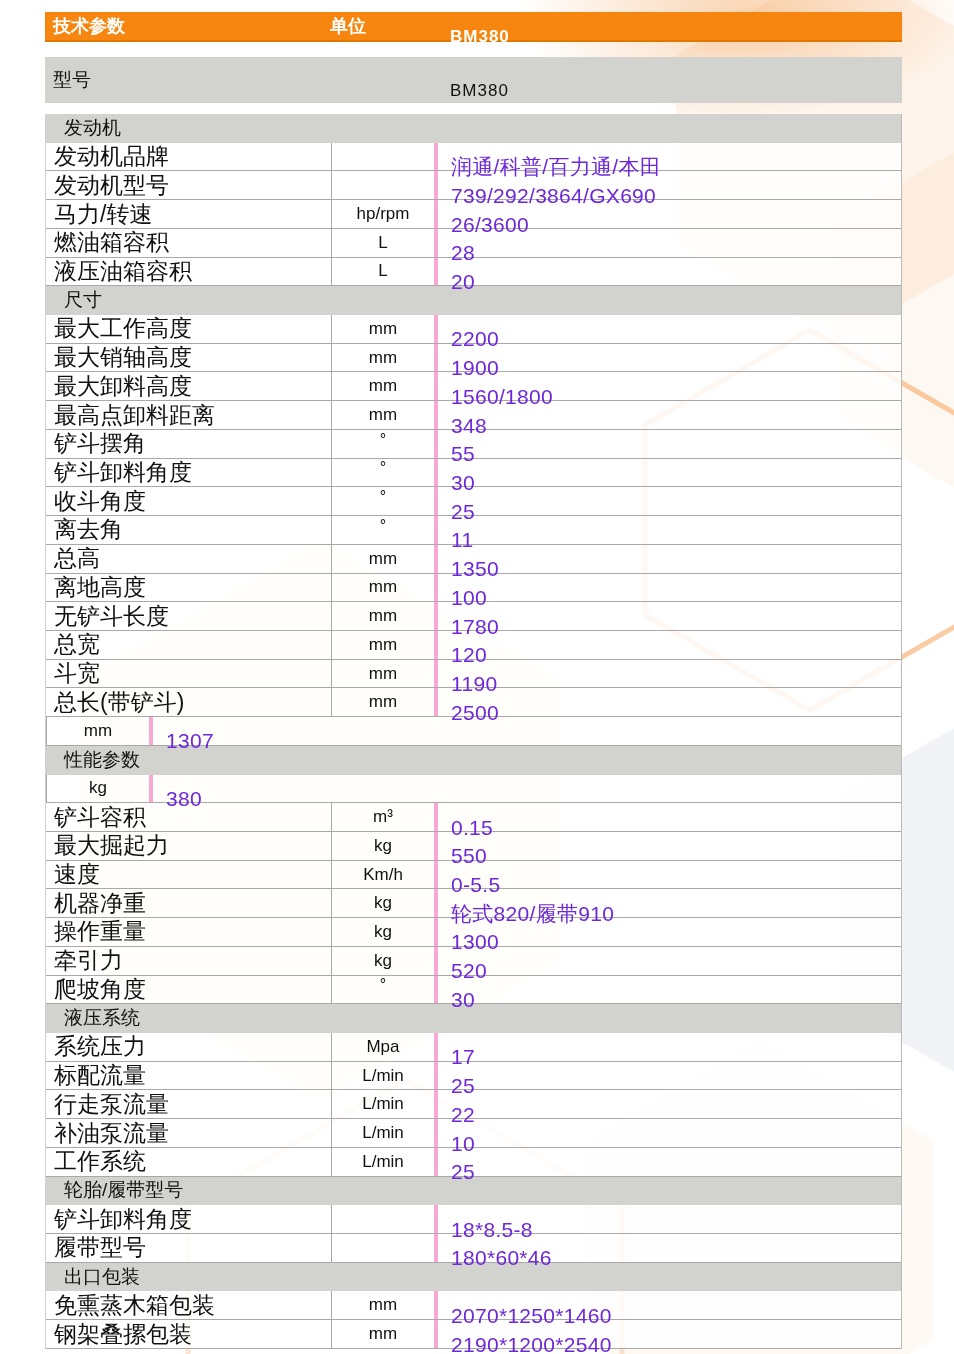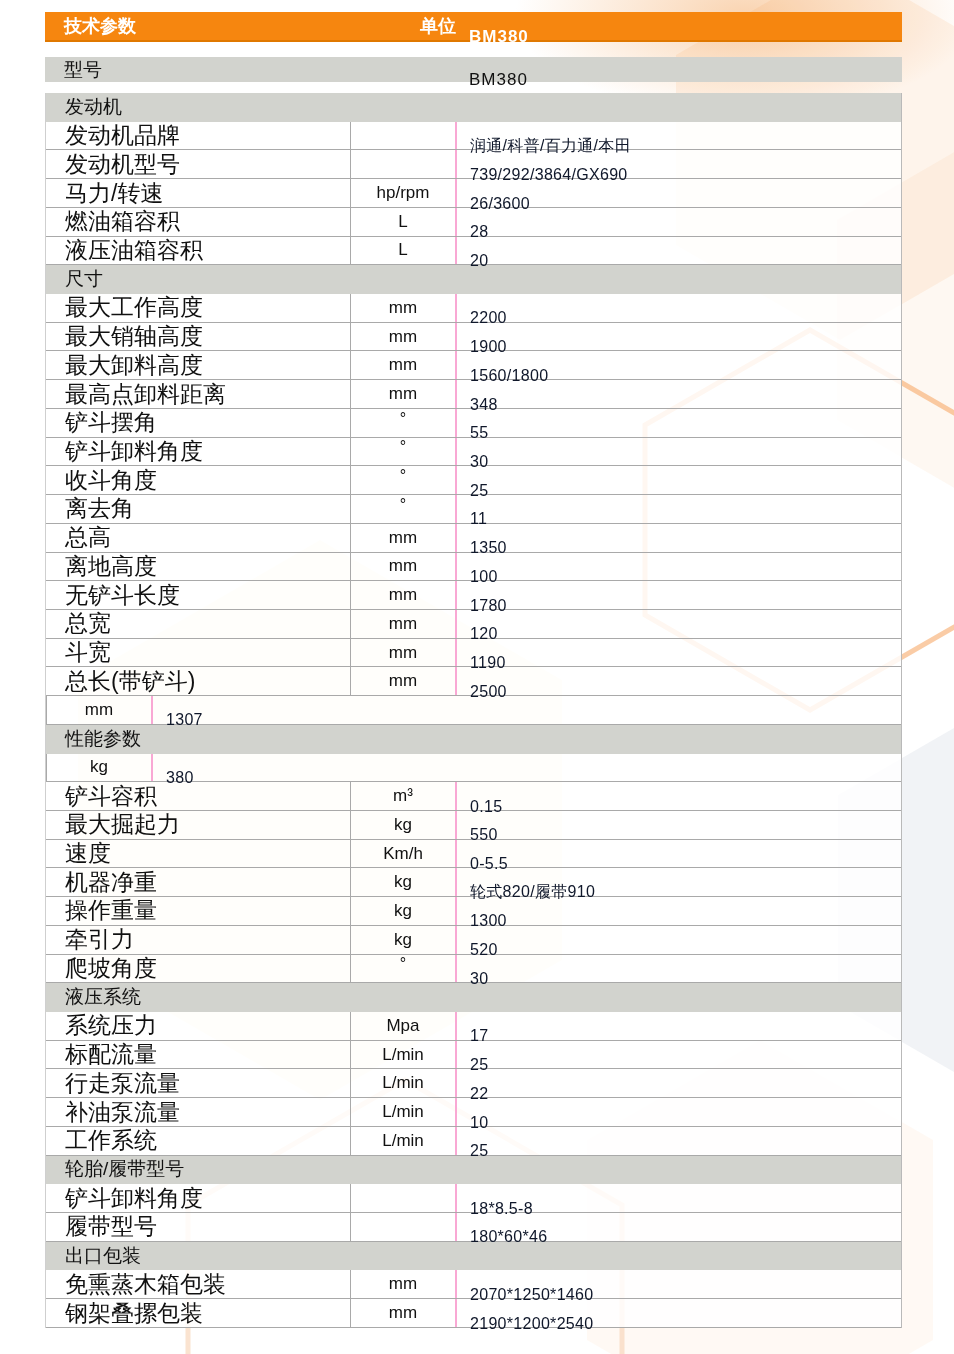"技术参数" .c1 { margin-left: 19px -> none; padding-left: 0 -> 8px }
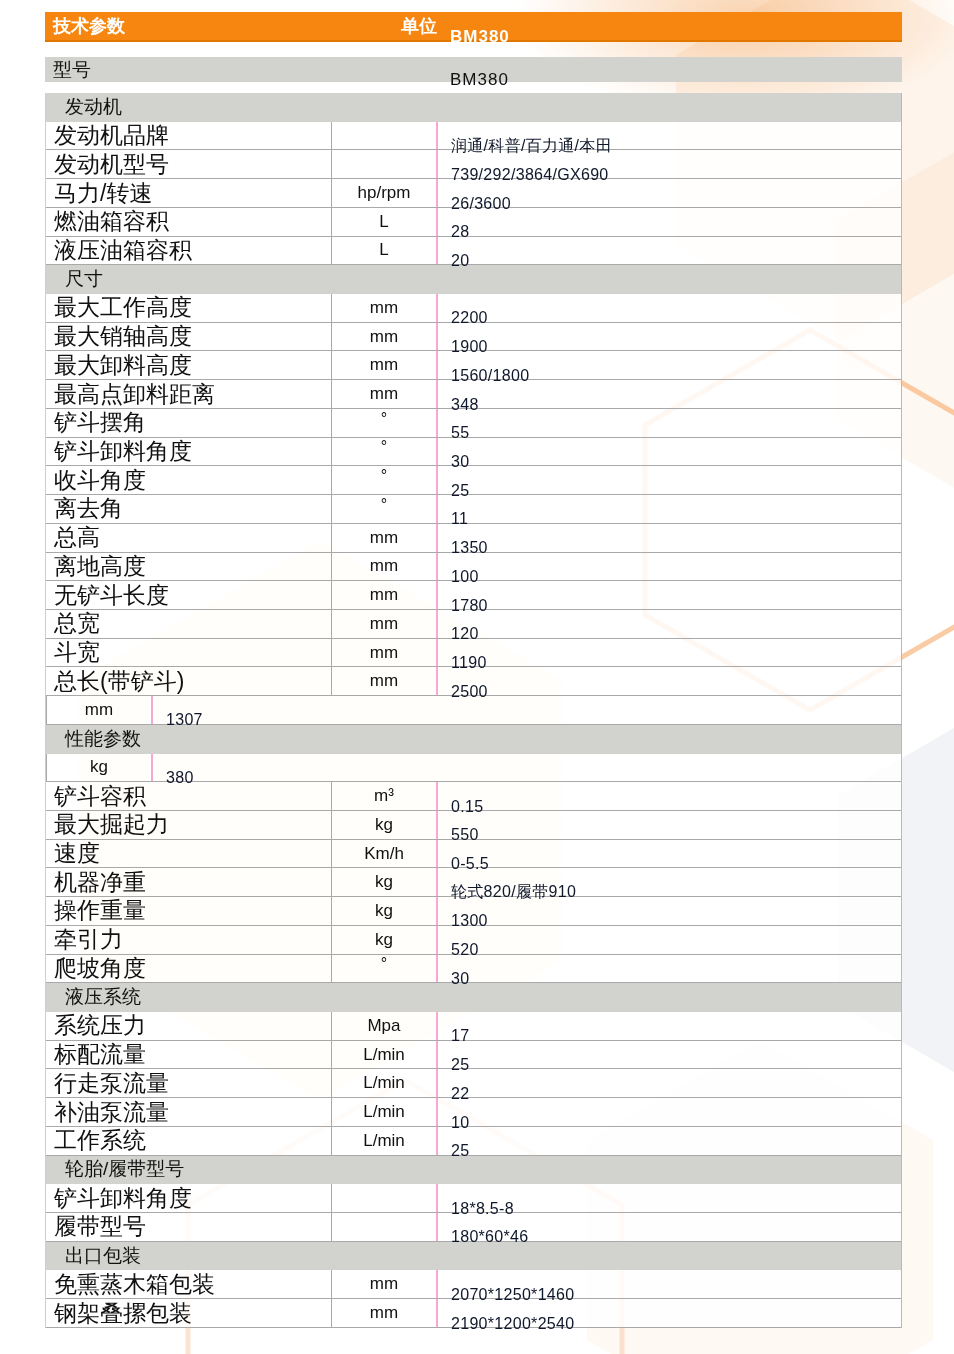"单位" .c2 { text-align: right -> left }
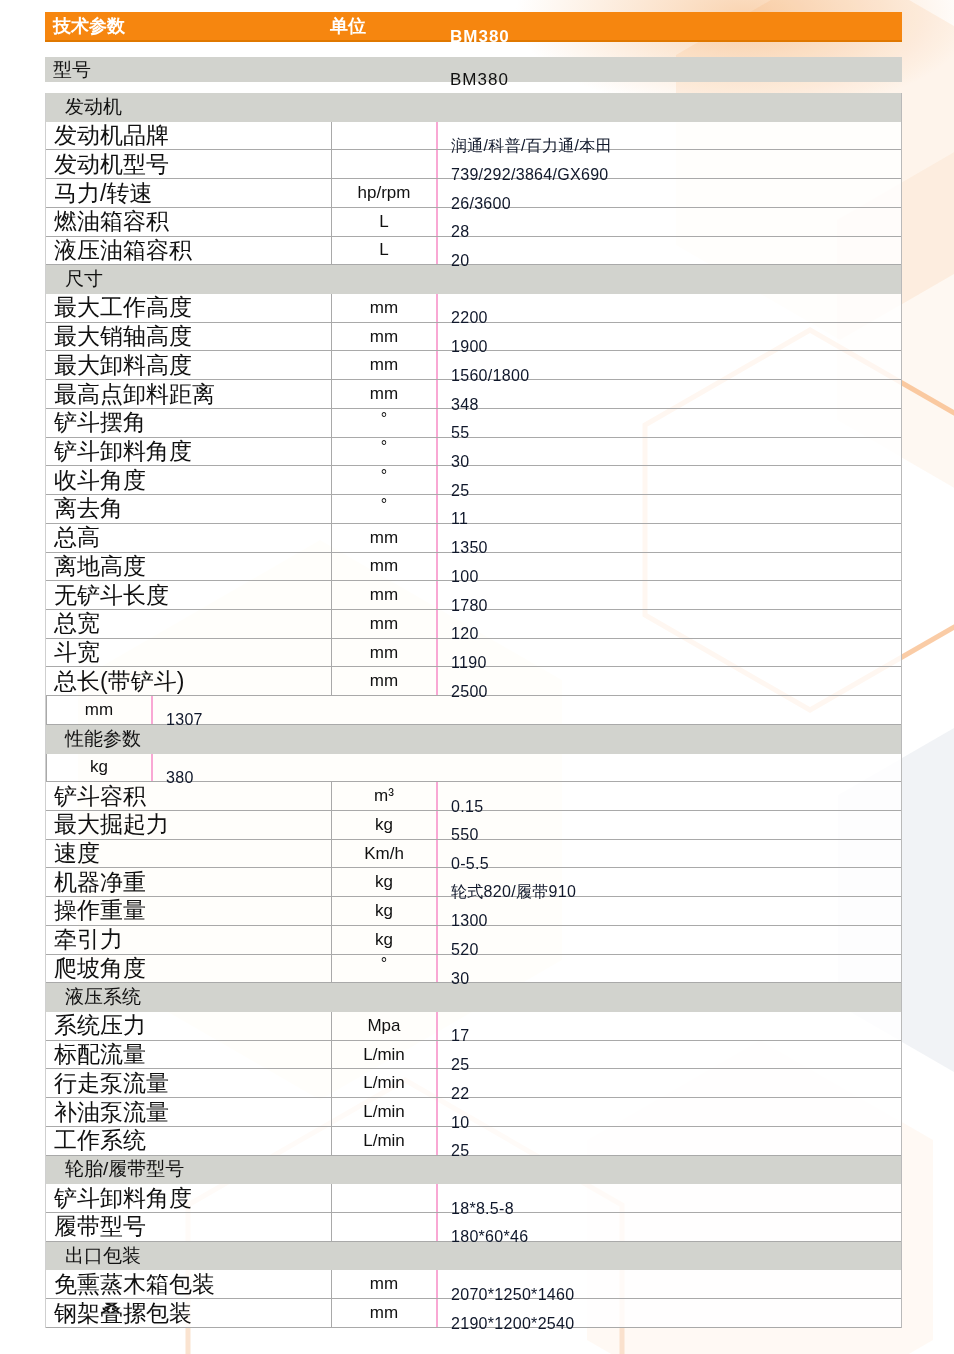"型号" .model-row { height: 25px -> 46px }
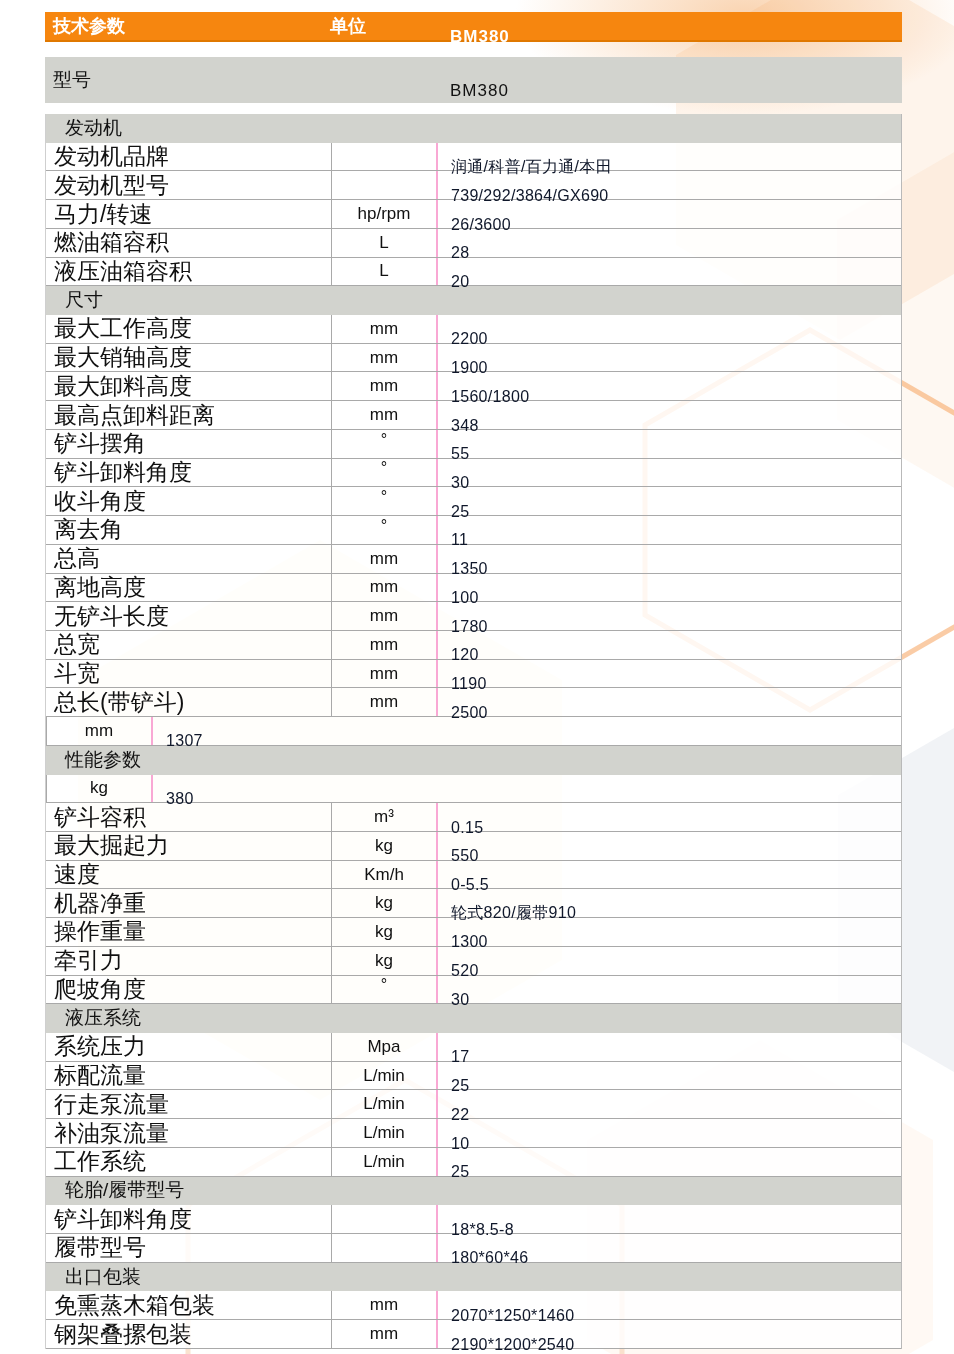"发动机" .row.section .sec-title { margin-left: none -> 8px; padding-left: 19px -> 10px }
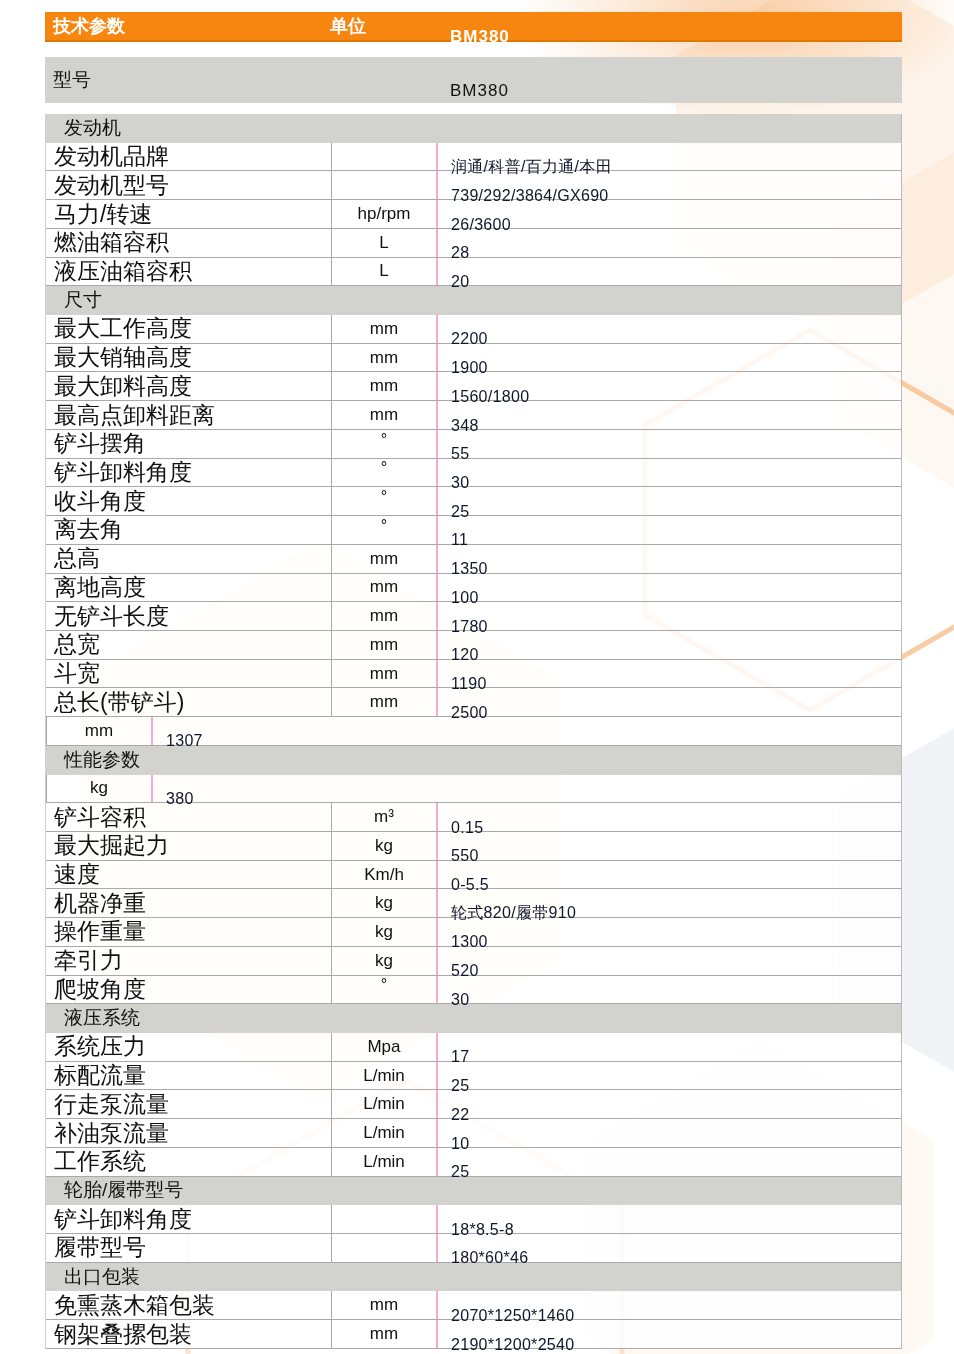"润通/科普/百力通/本田" .row .val { color: #0f172a -> #6d28d9; font-size: 16px -> 21px }
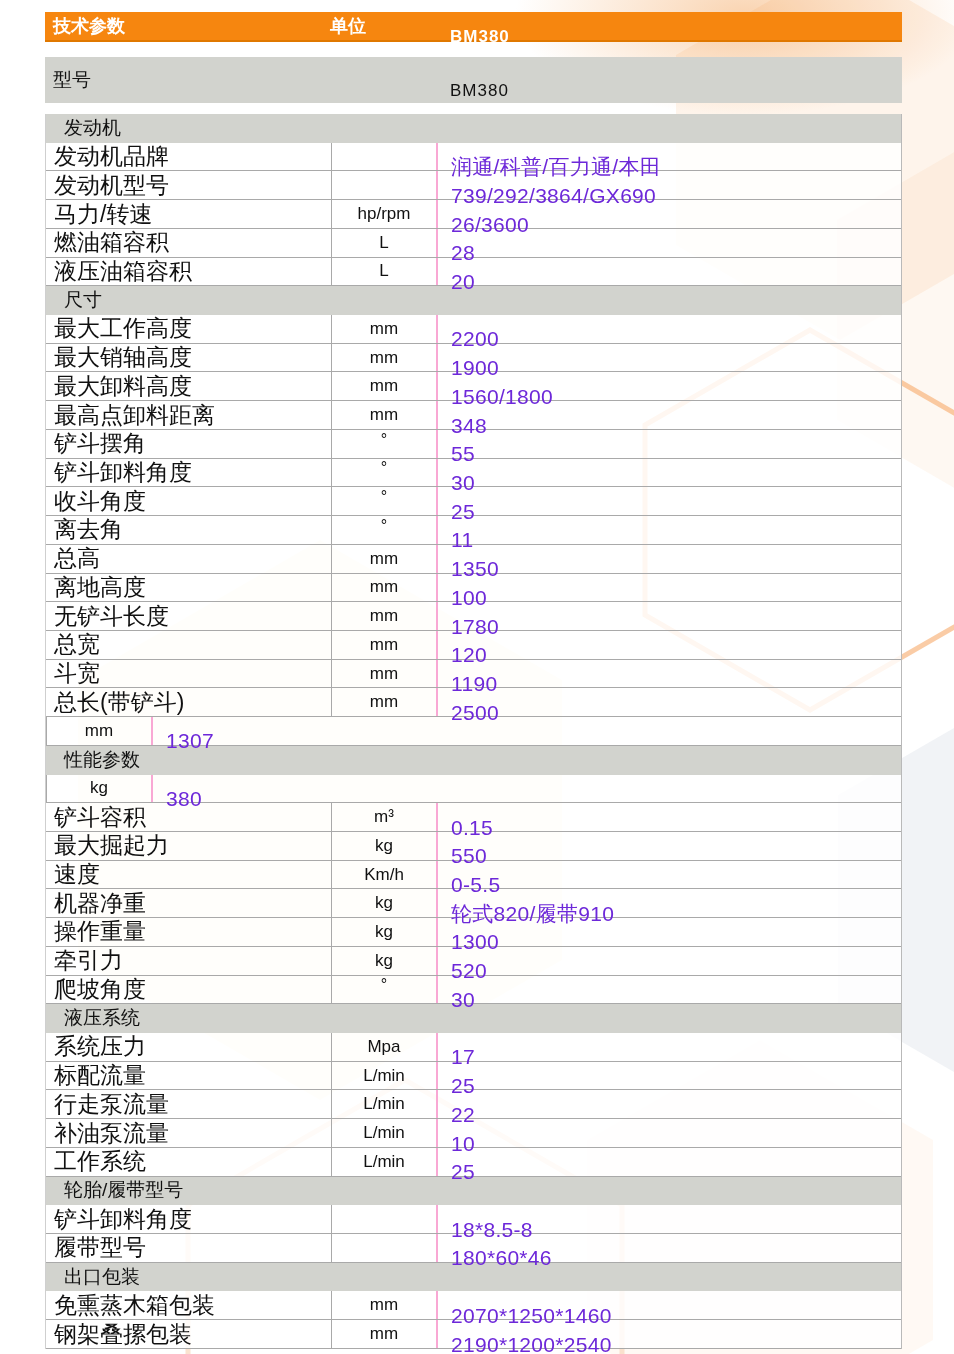"hp/rpm" .row .u { border-right: 2px solid #f9a8d4 -> 4px solid #f9a8d4 }
